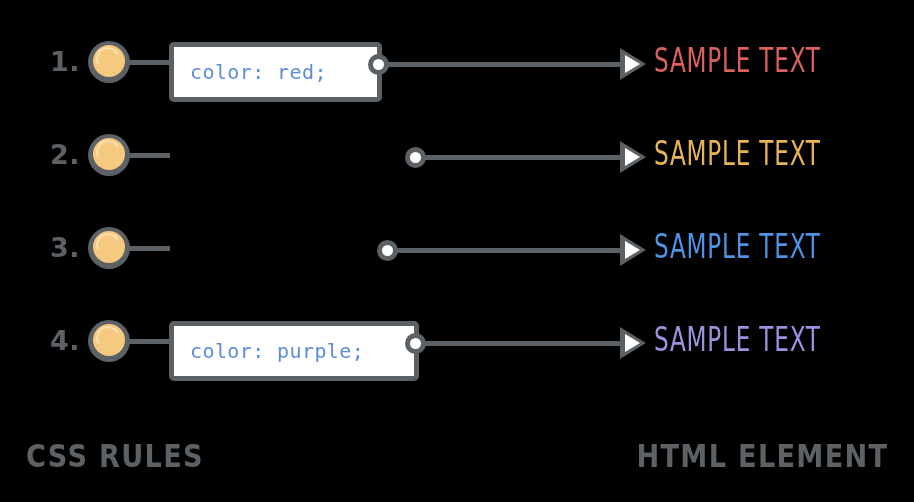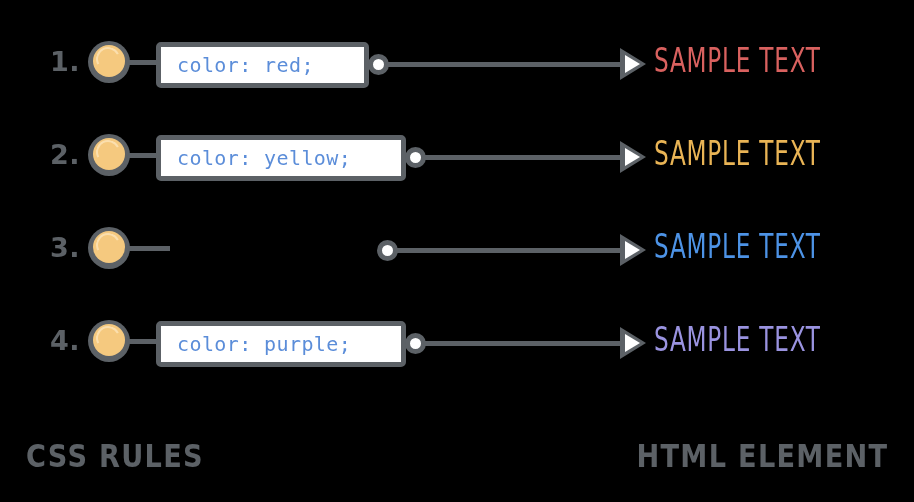"color: red;" .code-box { height: 46px -> 60px; left: 156px -> 169px }
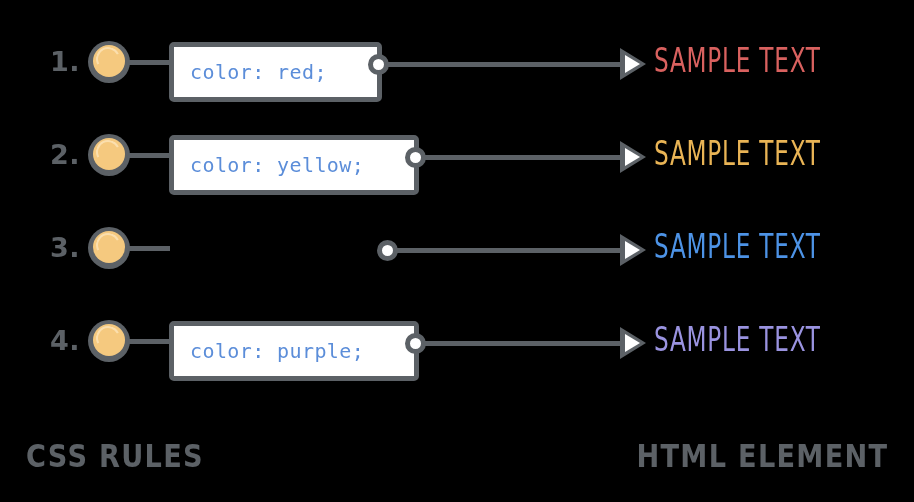"color: yellow;" div.code-box { html: <div> <span>color: yellow;</span> </div> -> none }
